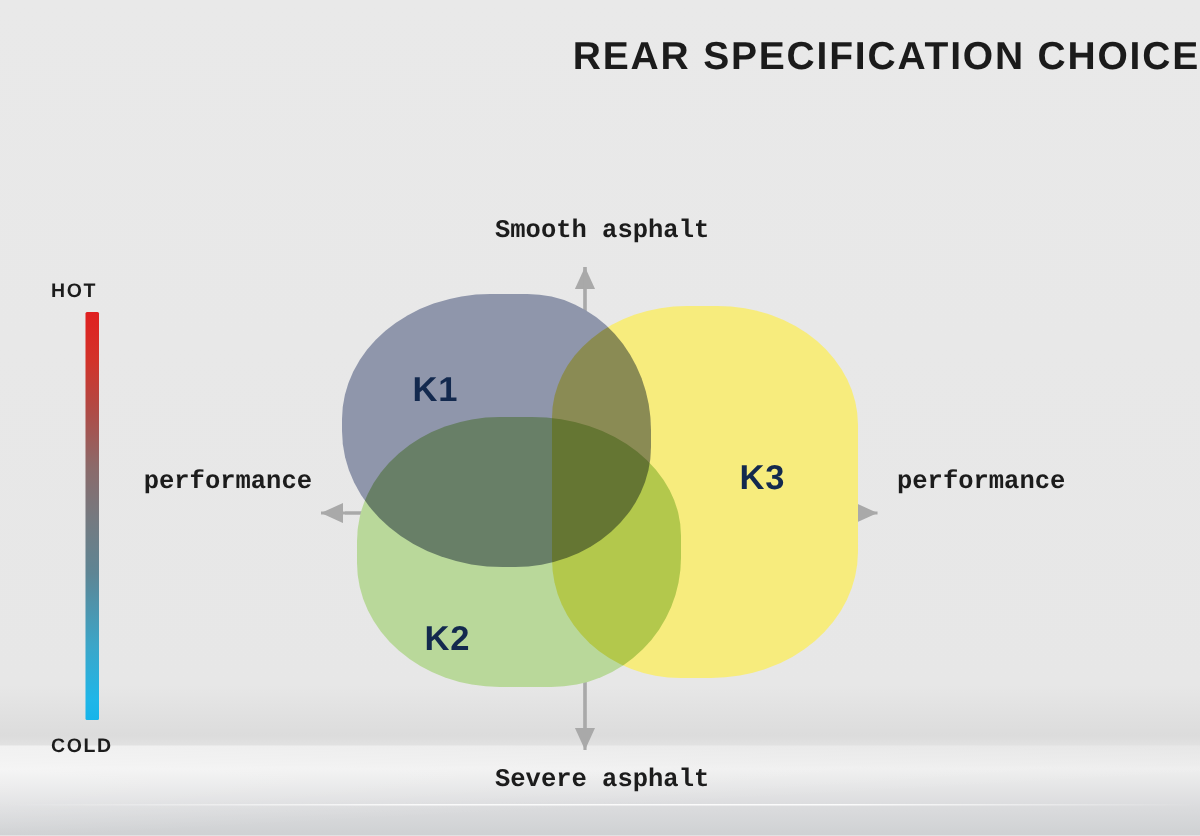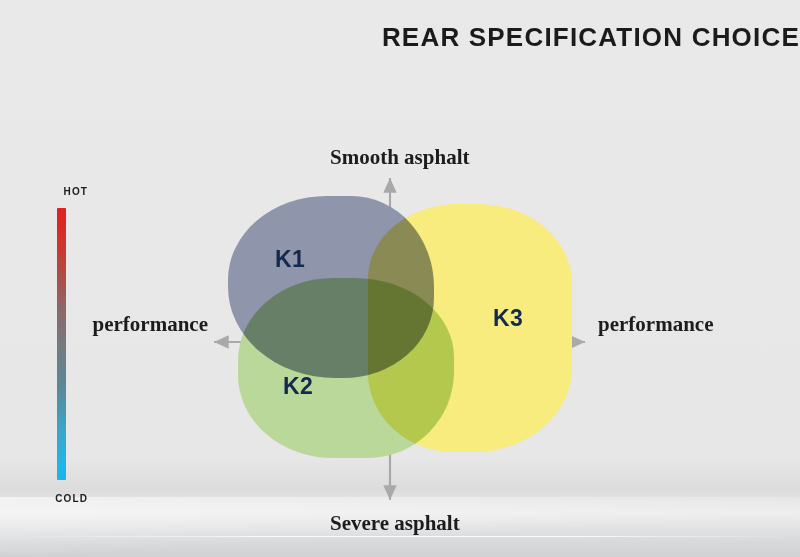"Smooth asphalt" .axis-caption { font-family: Liberation Serif, serif -> Liberation Mono, monospace; font-size: 21px -> 17px }
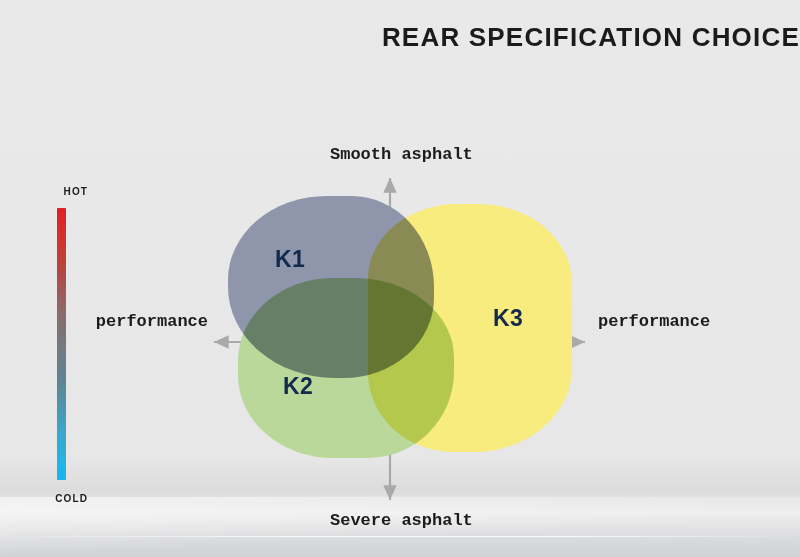"HOT" .gauge-label { font-size: 10px -> 13px; text-align: right -> left }
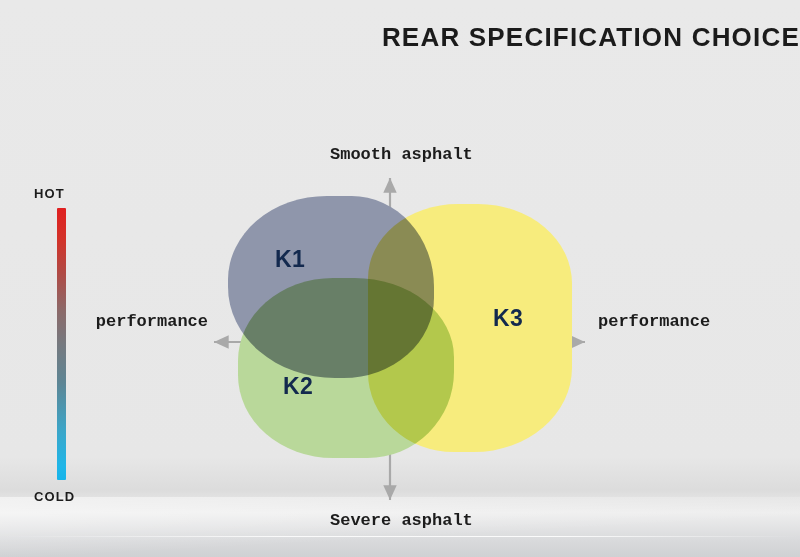"K2" #label-k2 { top: 373px -> 412px }
